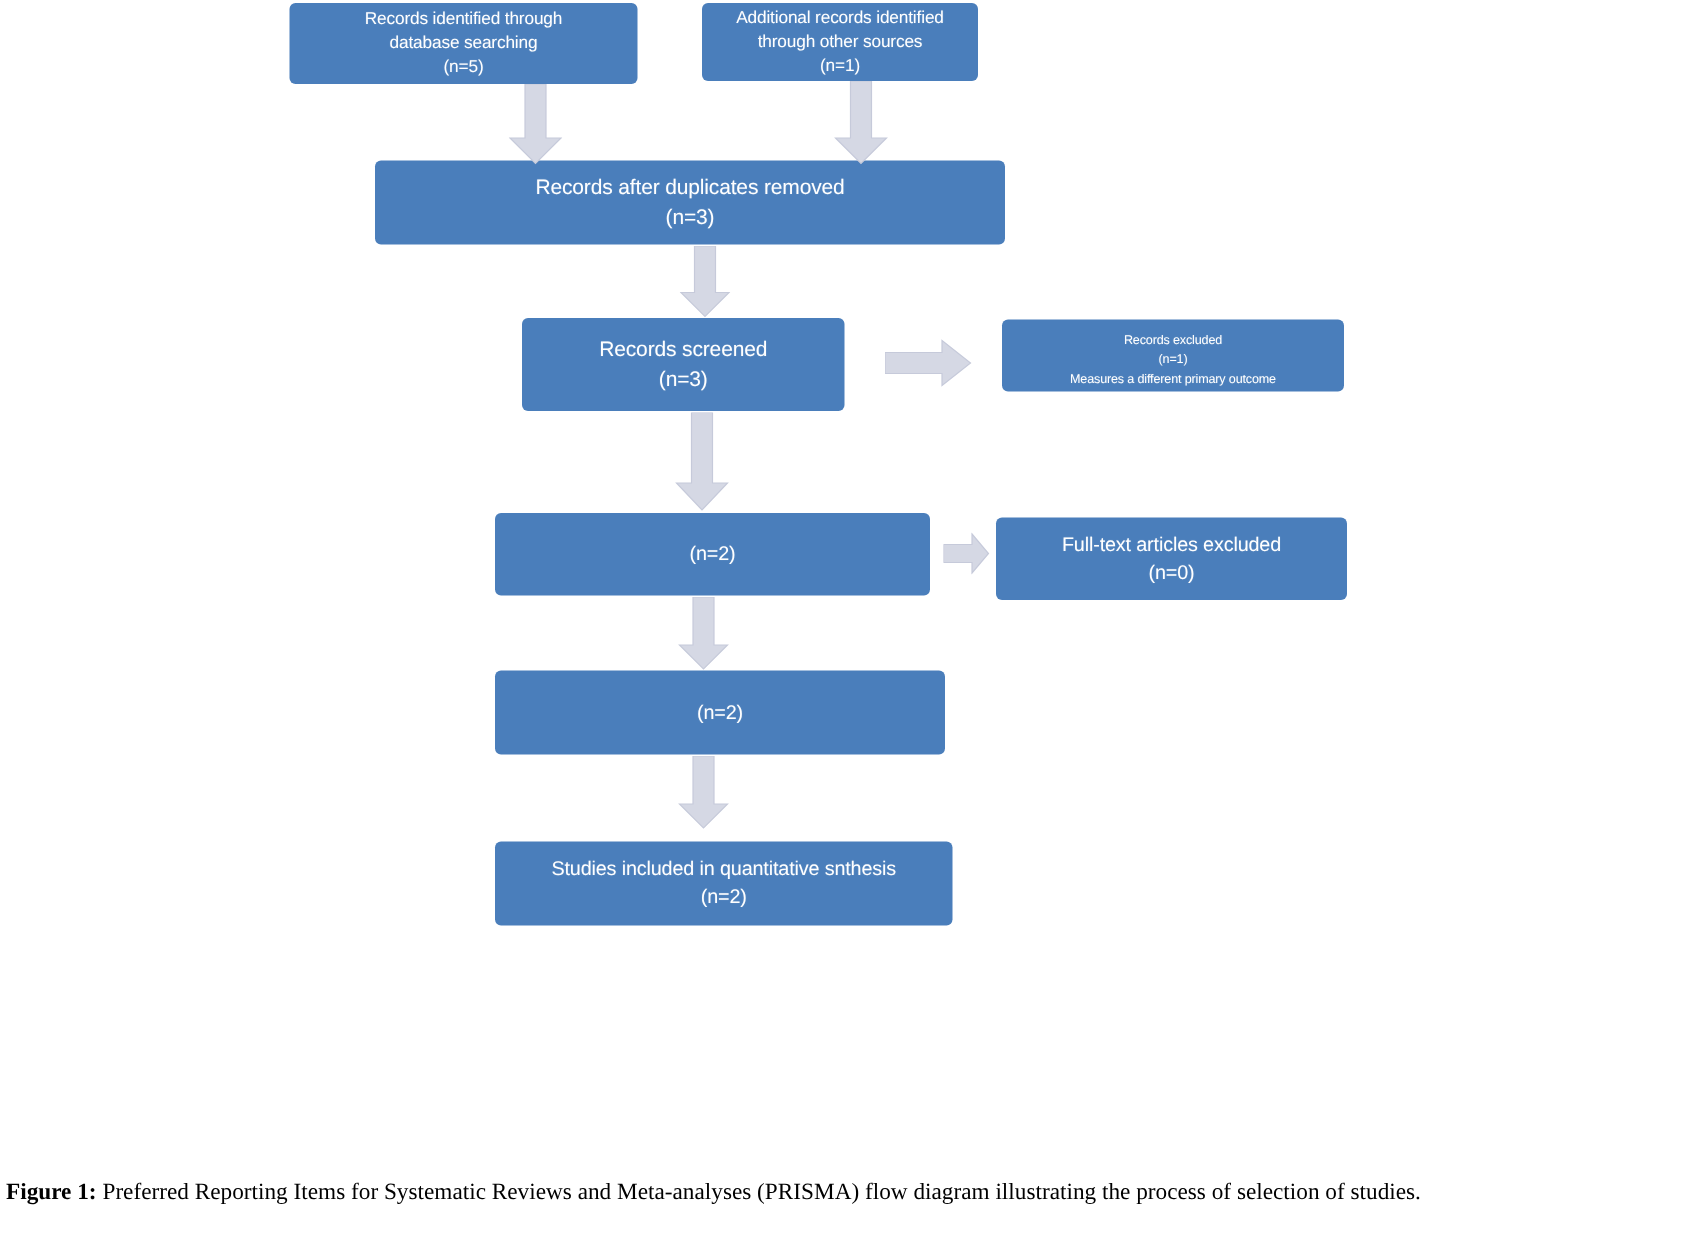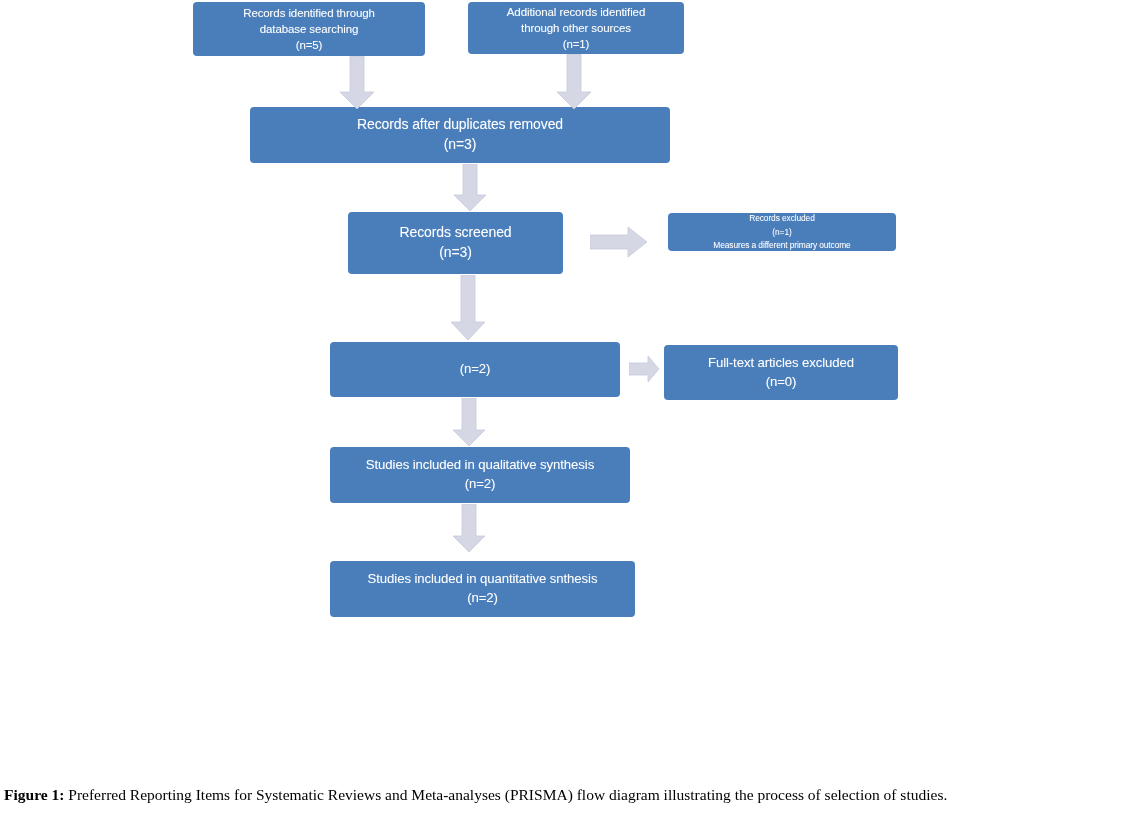"Additional records identified" #box-other-sources { width: 216px -> 184px }
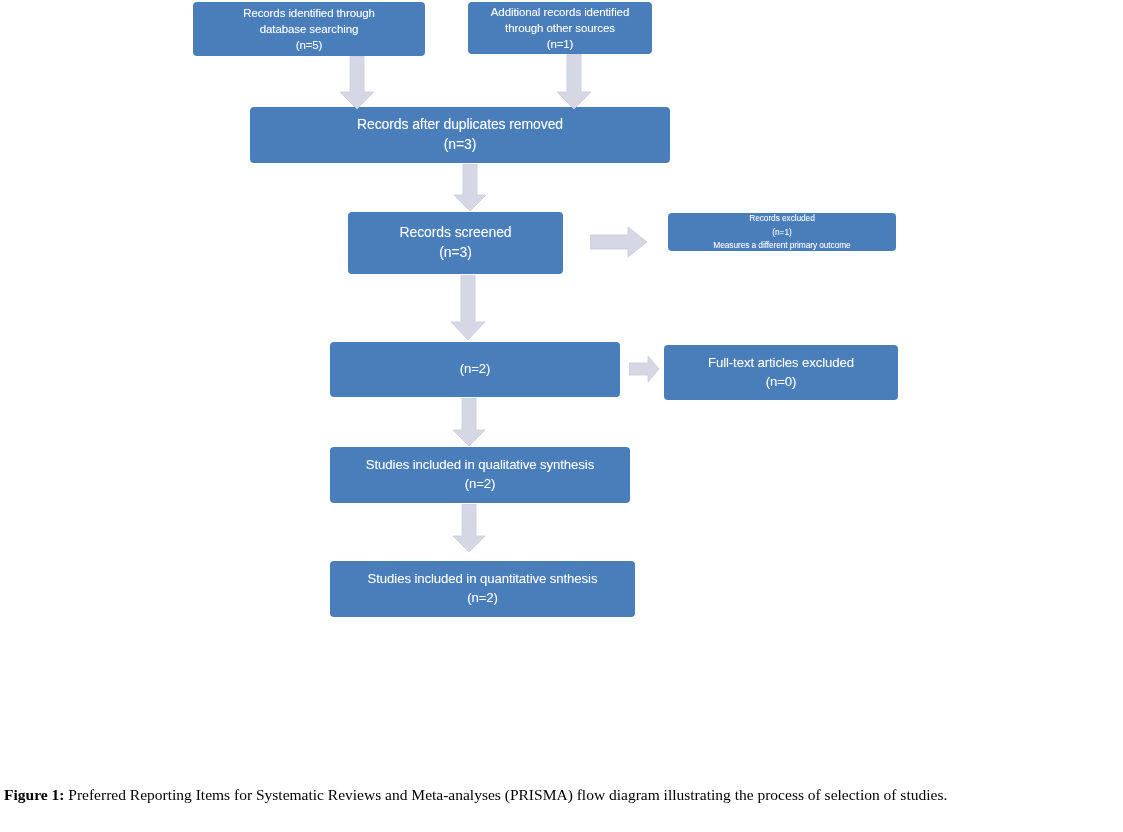"Records excluded" #box-rec-excluded { height: 38px -> 48px; justify-content: none -> flex-end }
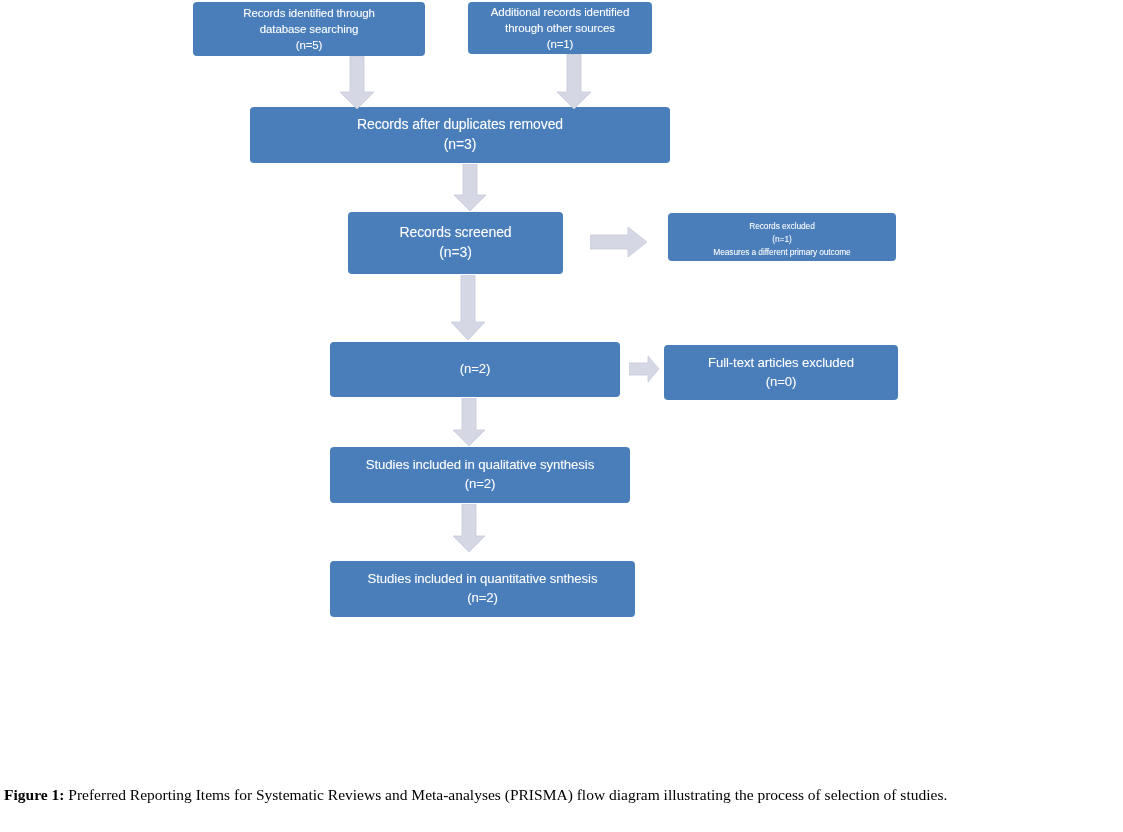"Studies included in qualitative" span.ln { html: <span>Studies included in qualitative synthesis</span> -> none }
